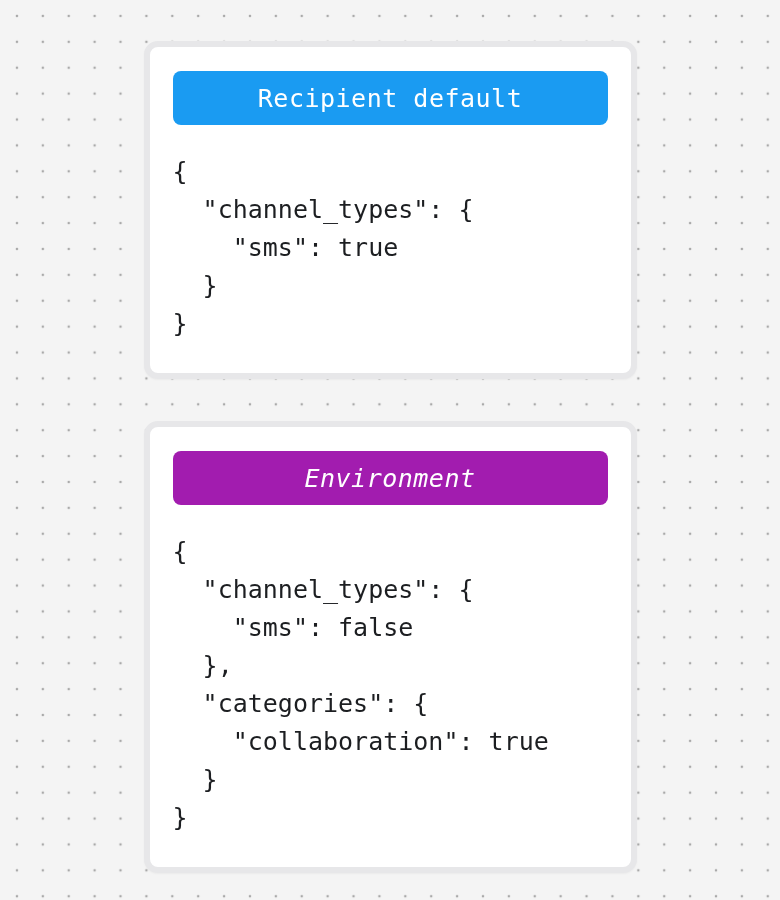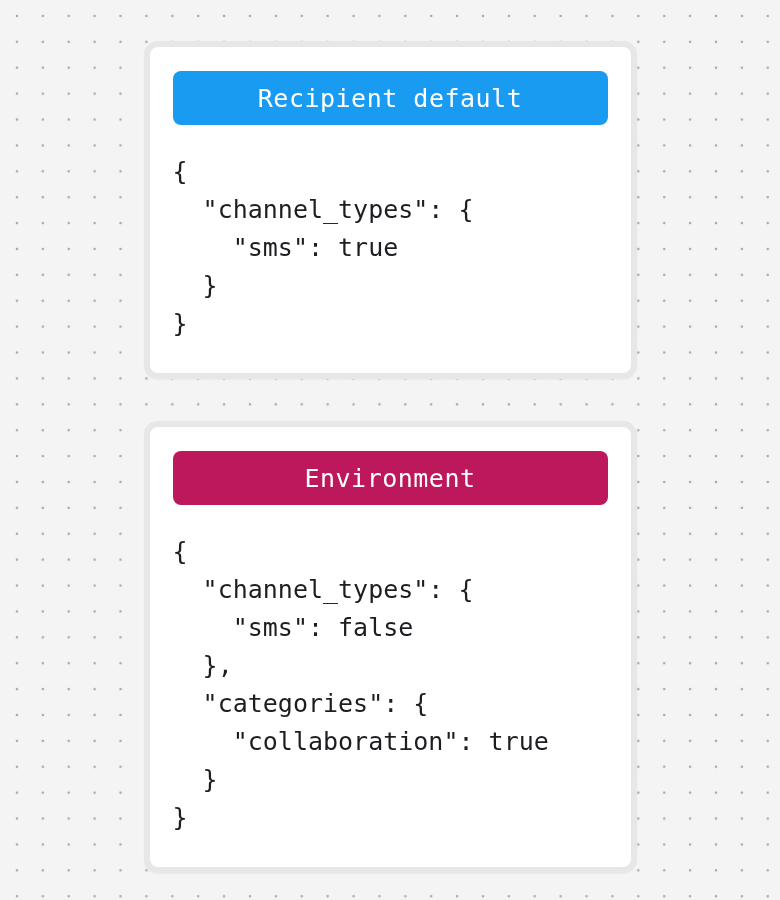"Environment" div.card-header { background: #be185d -> #a21caf; font-style: none -> italic }
